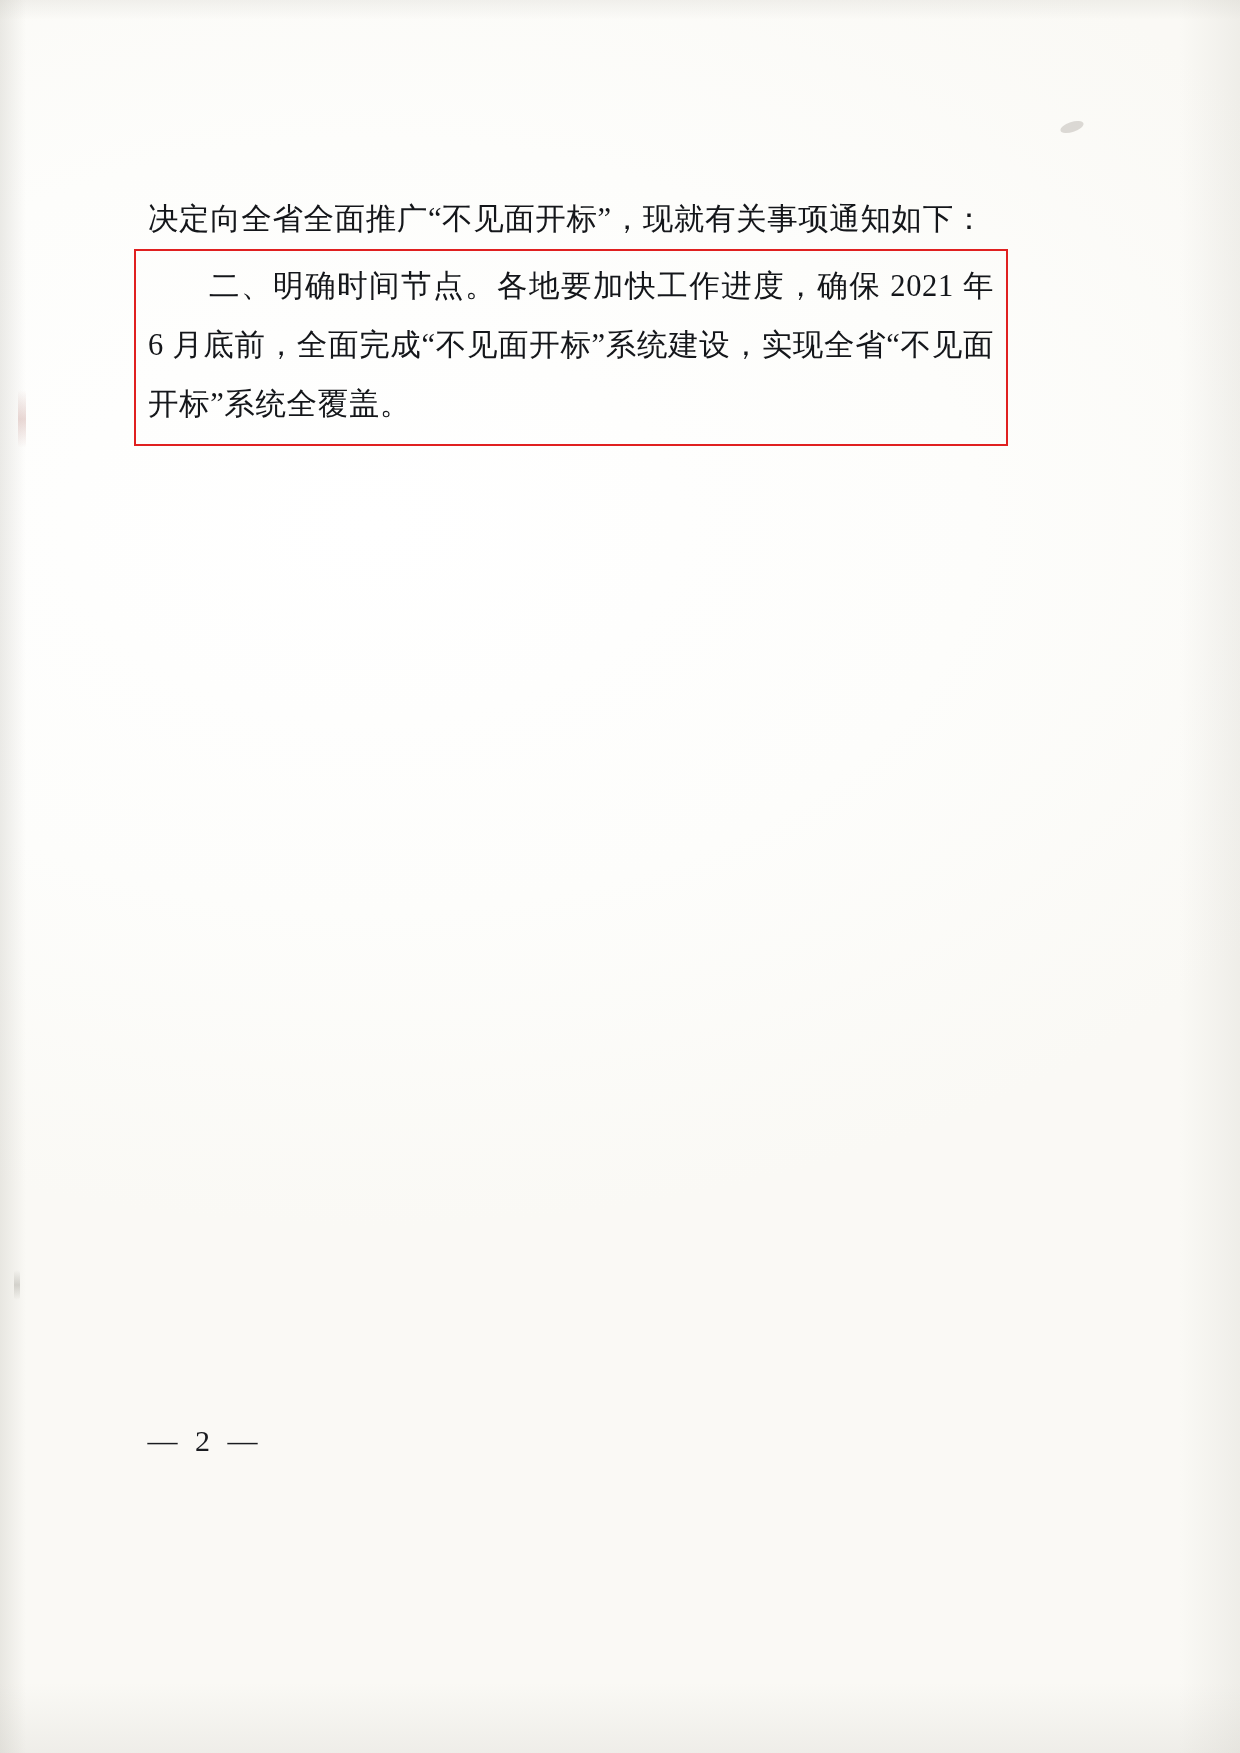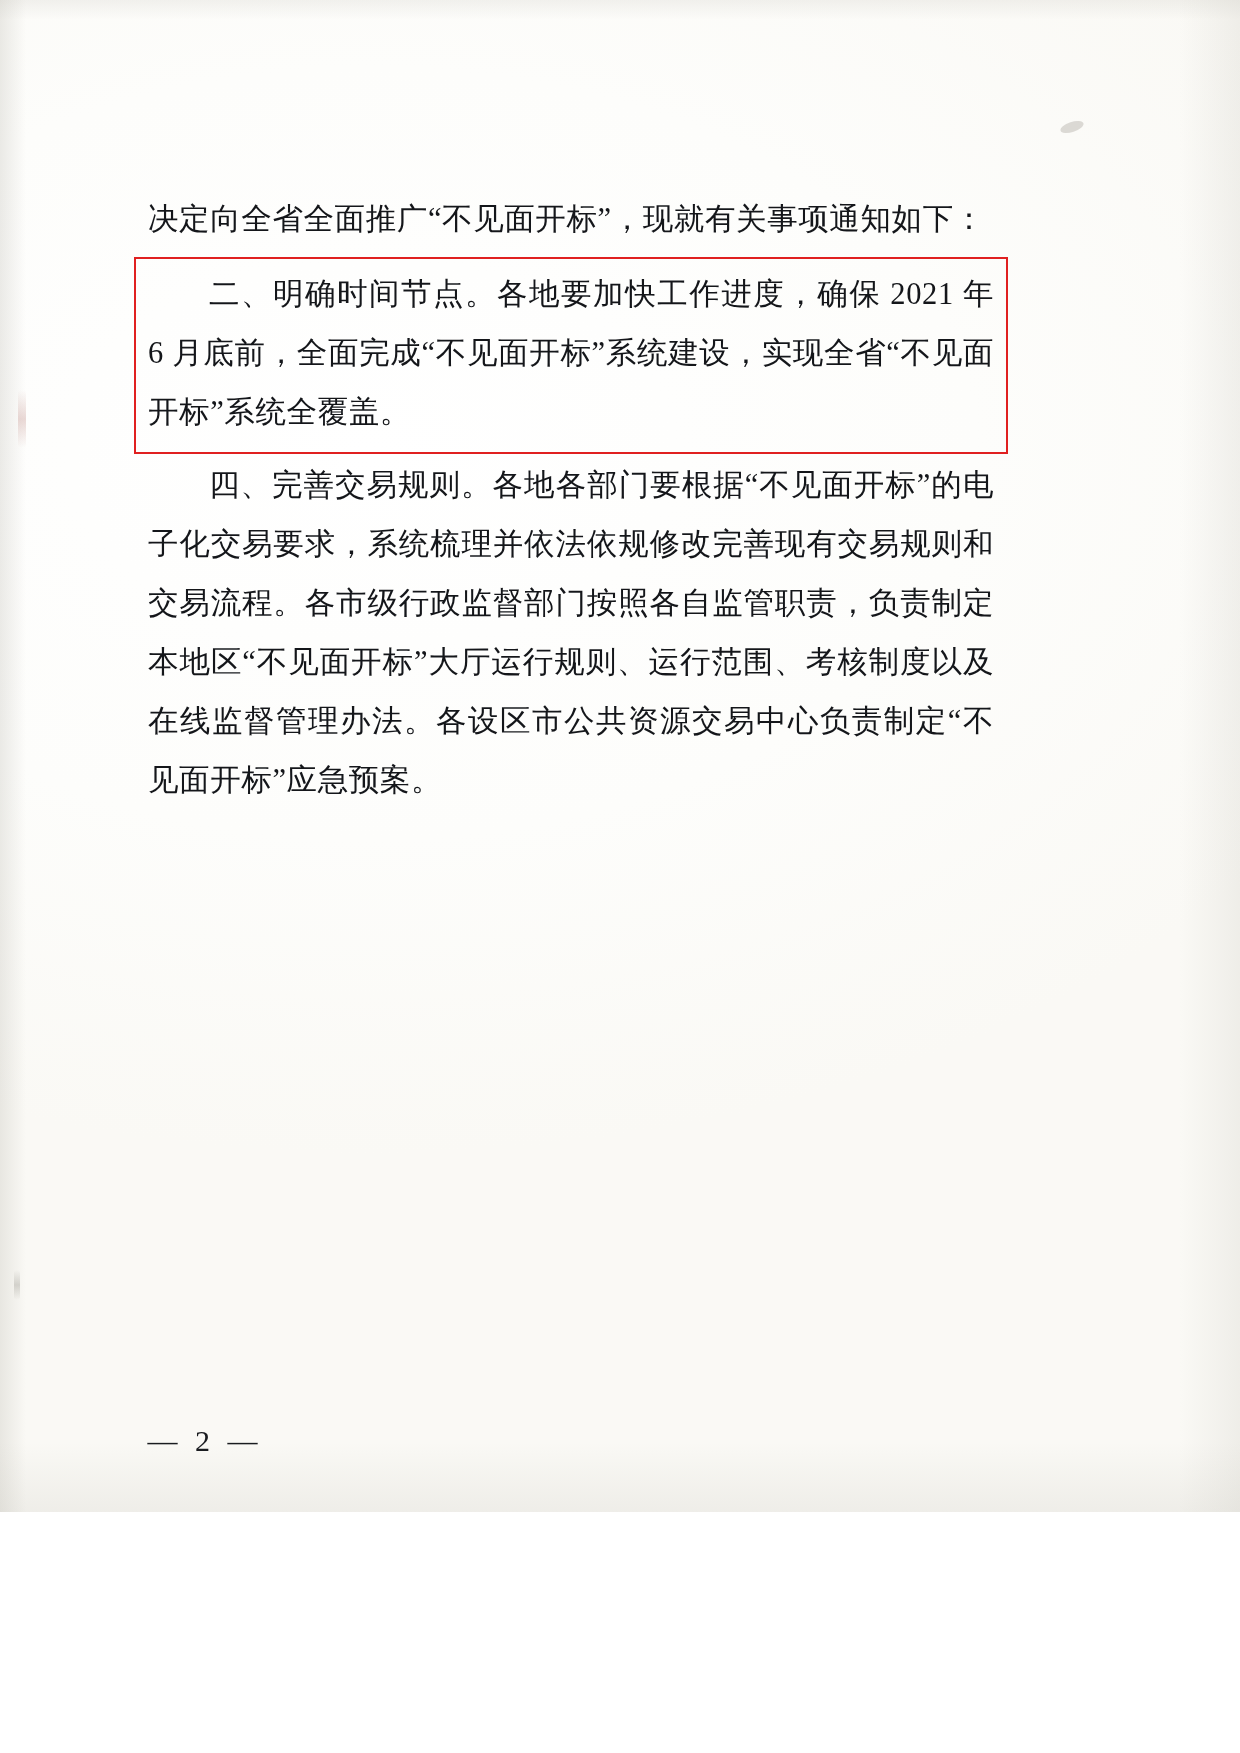"决定向全省全面推广“不见面开标”，现就有关事项通知如下：" .page { height: 1512px -> 1753px }
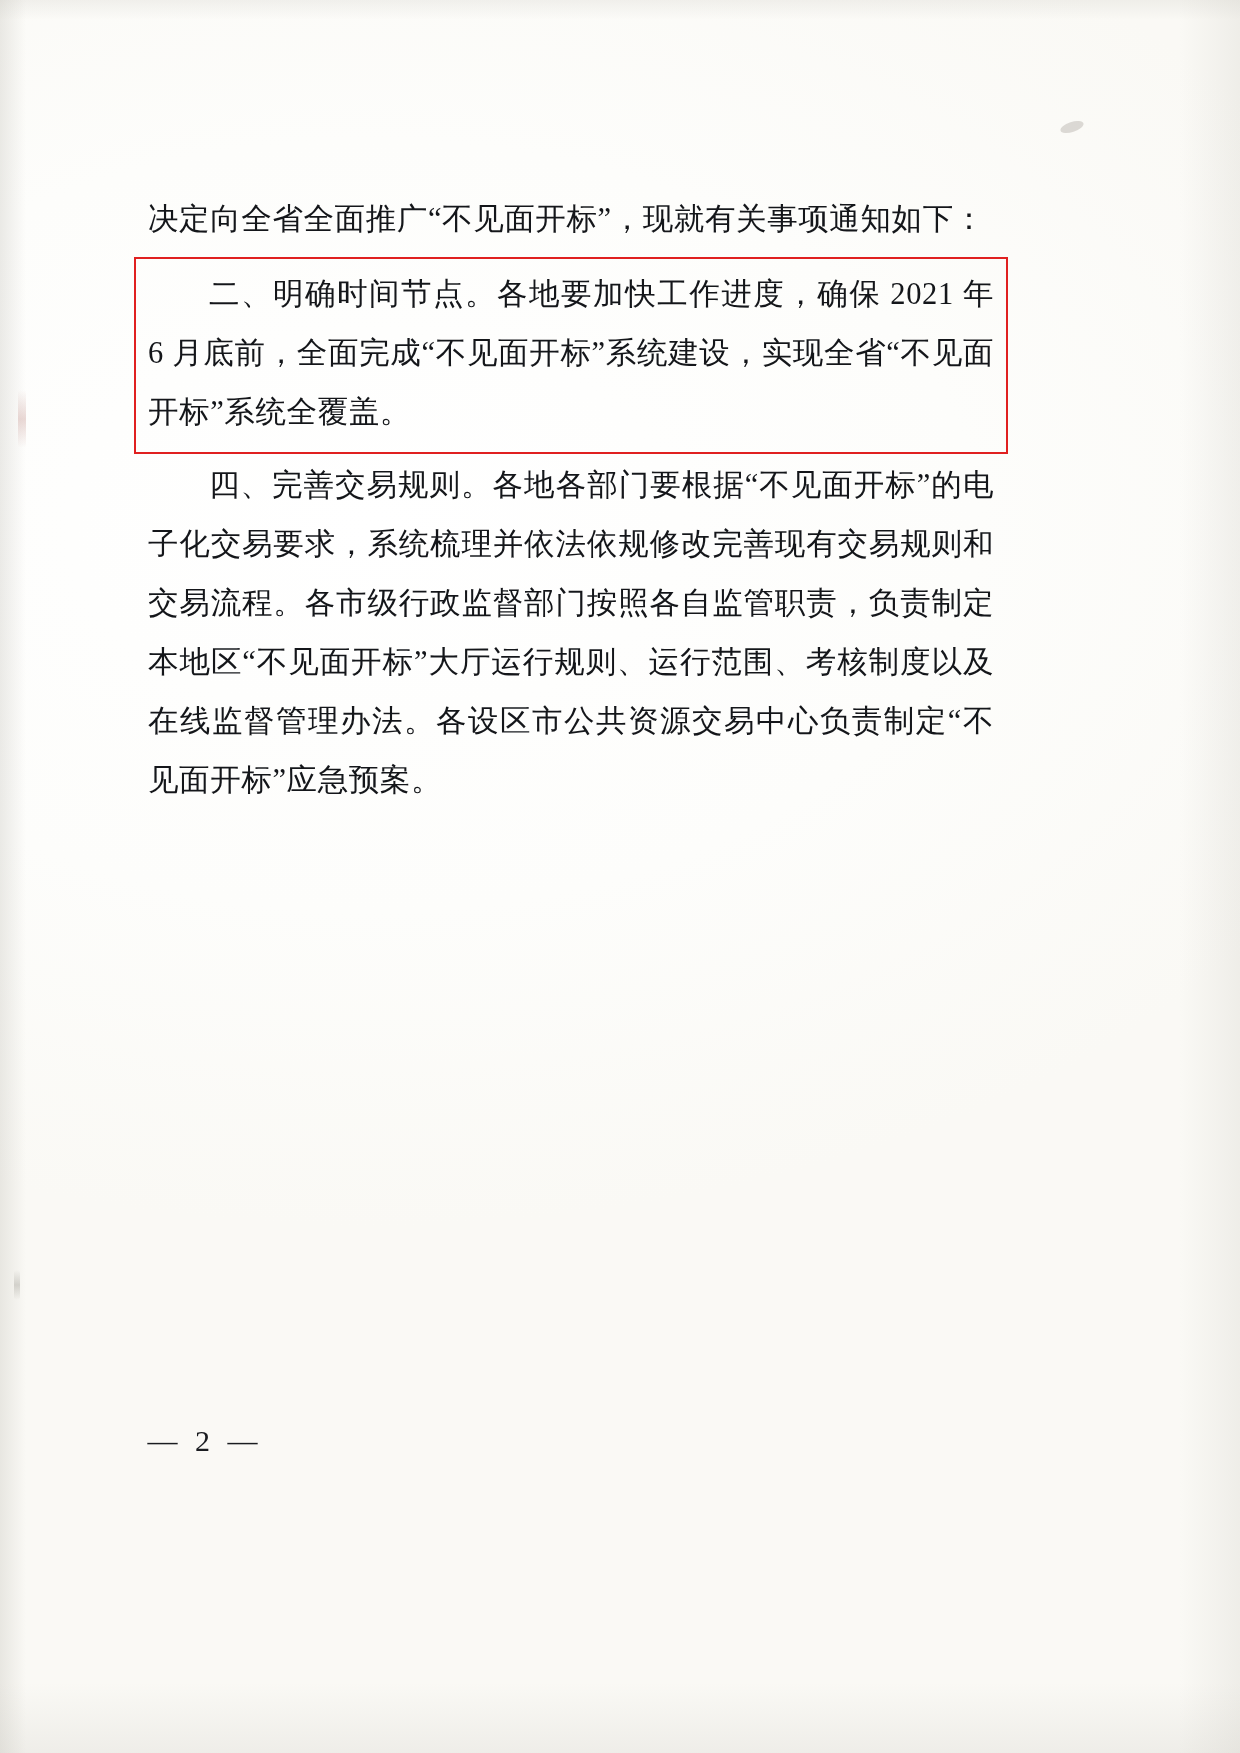"二、明确时间节点。各地要加快工作进度，确保 2021 年 6" .highlight-box { margin: 8px -14px 2px -14px -> 0 -14px 2px -14px }
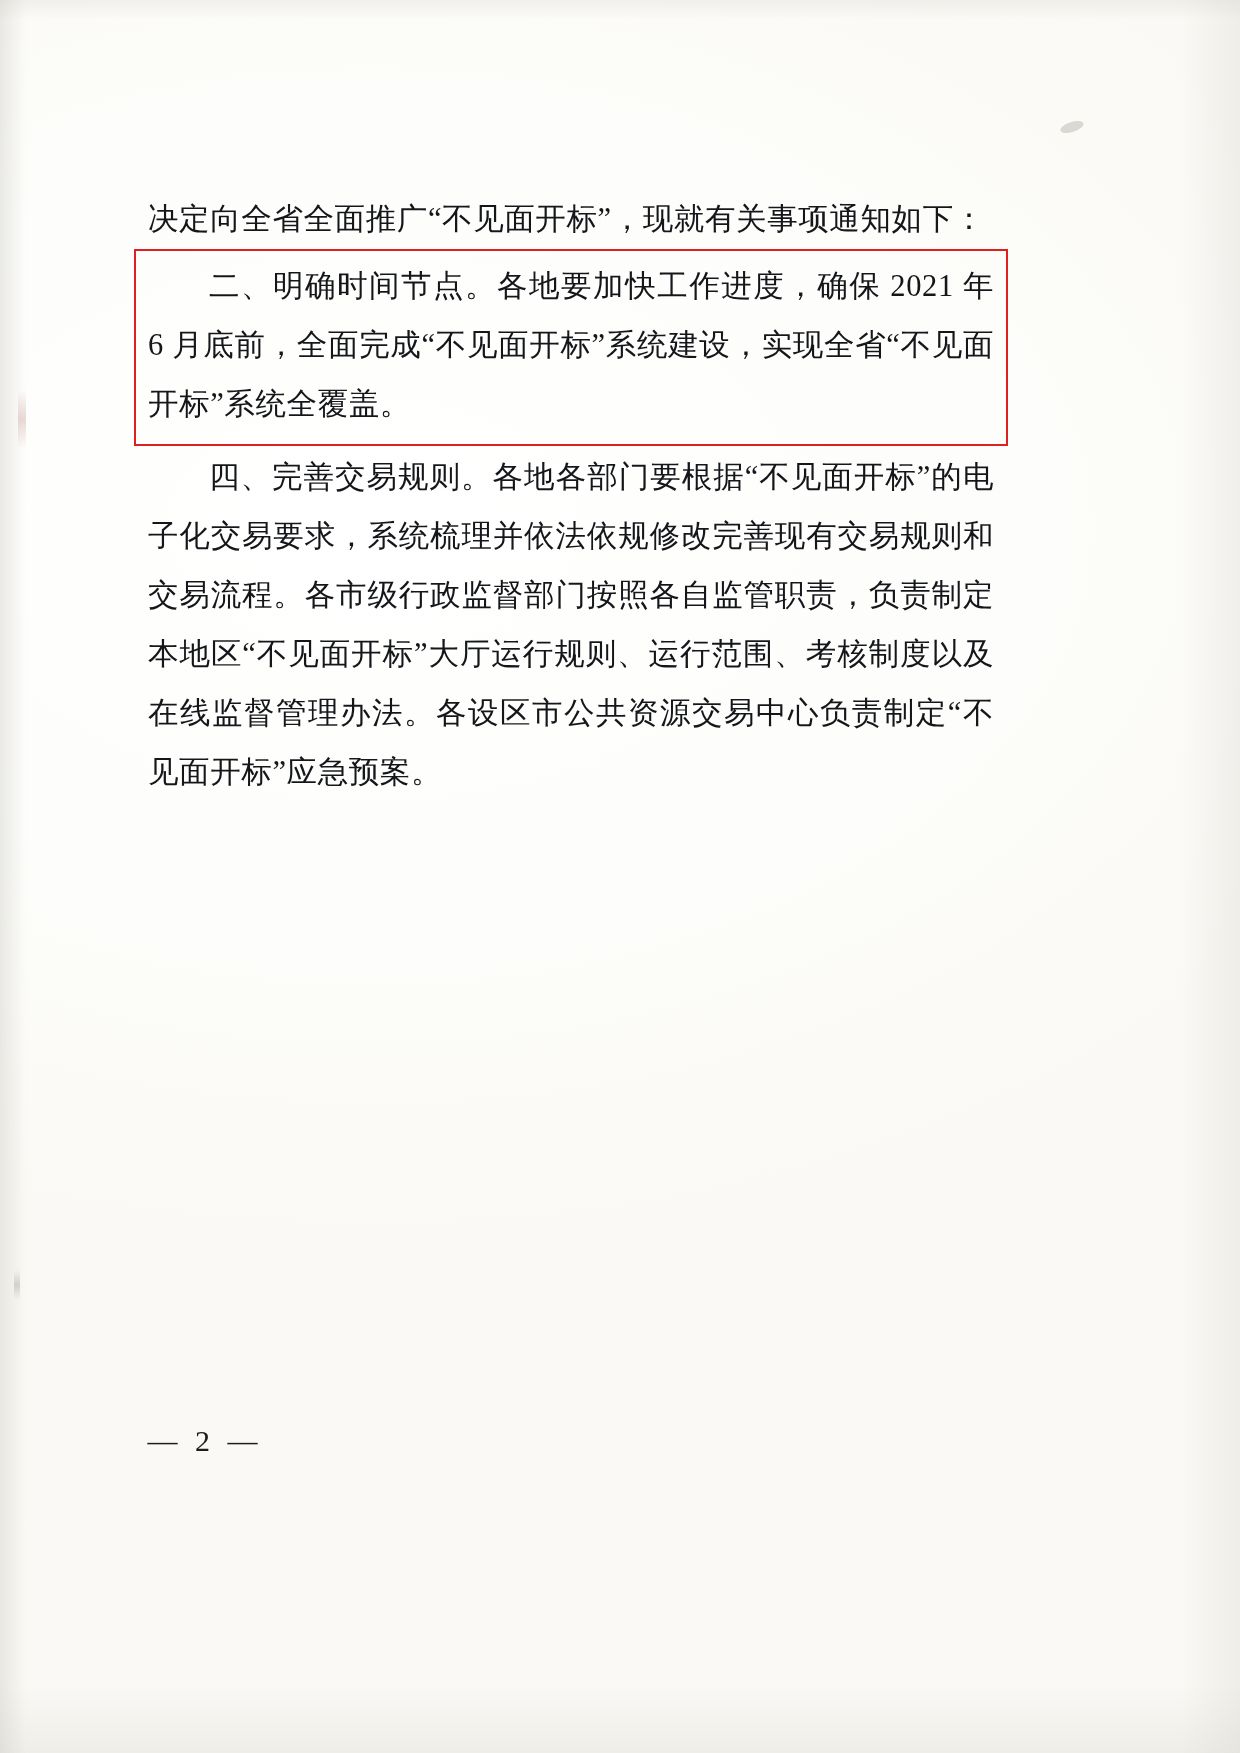"四、完善交易规则。各地各部门要根据“不见面开标”的电子化交易要求，系统梳理并依法" p.para { html: <p>四、完善交易规则。各地各部门要根据“不见面开标”的电子化交易要求，系统梳理并依法依规修改完善现有交易规则和交易流程。各市级行政监督部门按照各自监管职责，负责制定本地区“不见面开标”大厅运行规则、运行范围、考核制度以及在线监督管理办法。各设区市公共资源交易中心负责制定“不见面开标”应急预案。</p> -> none }
